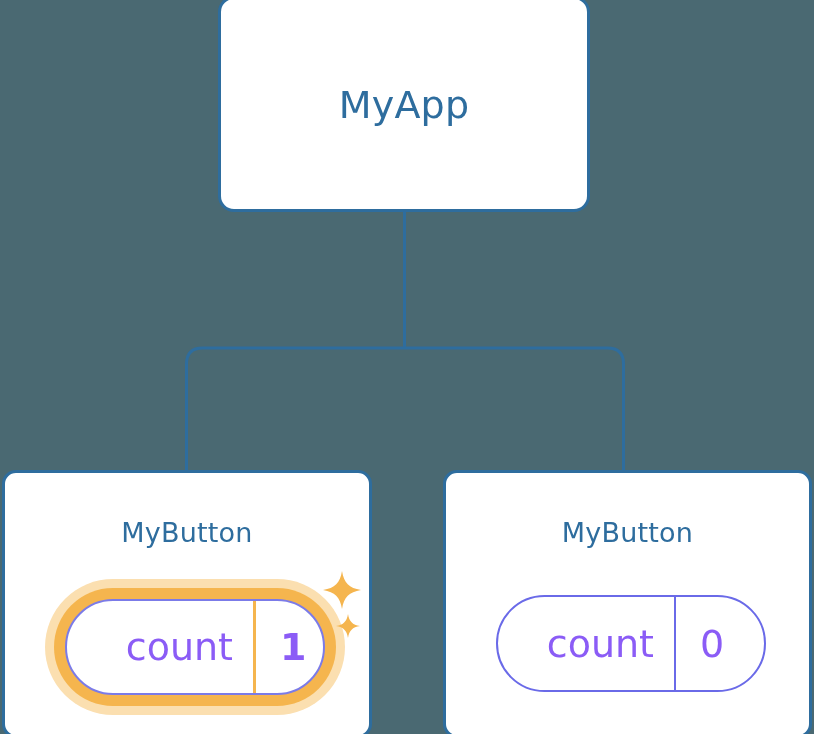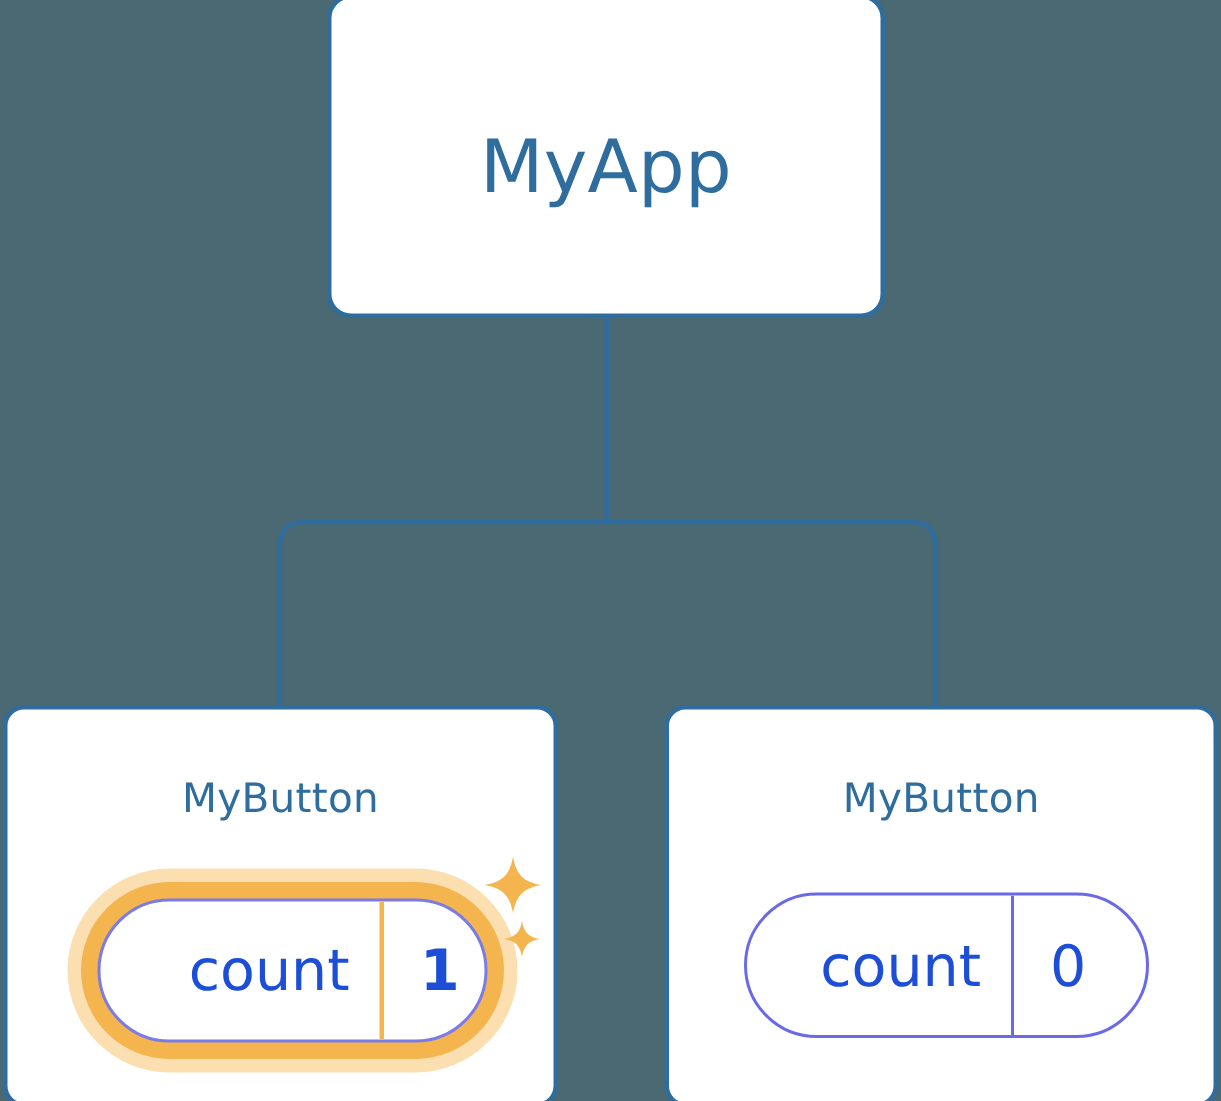"MyApp" #node-myapp .node-title { font-size: 49px -> 38px }
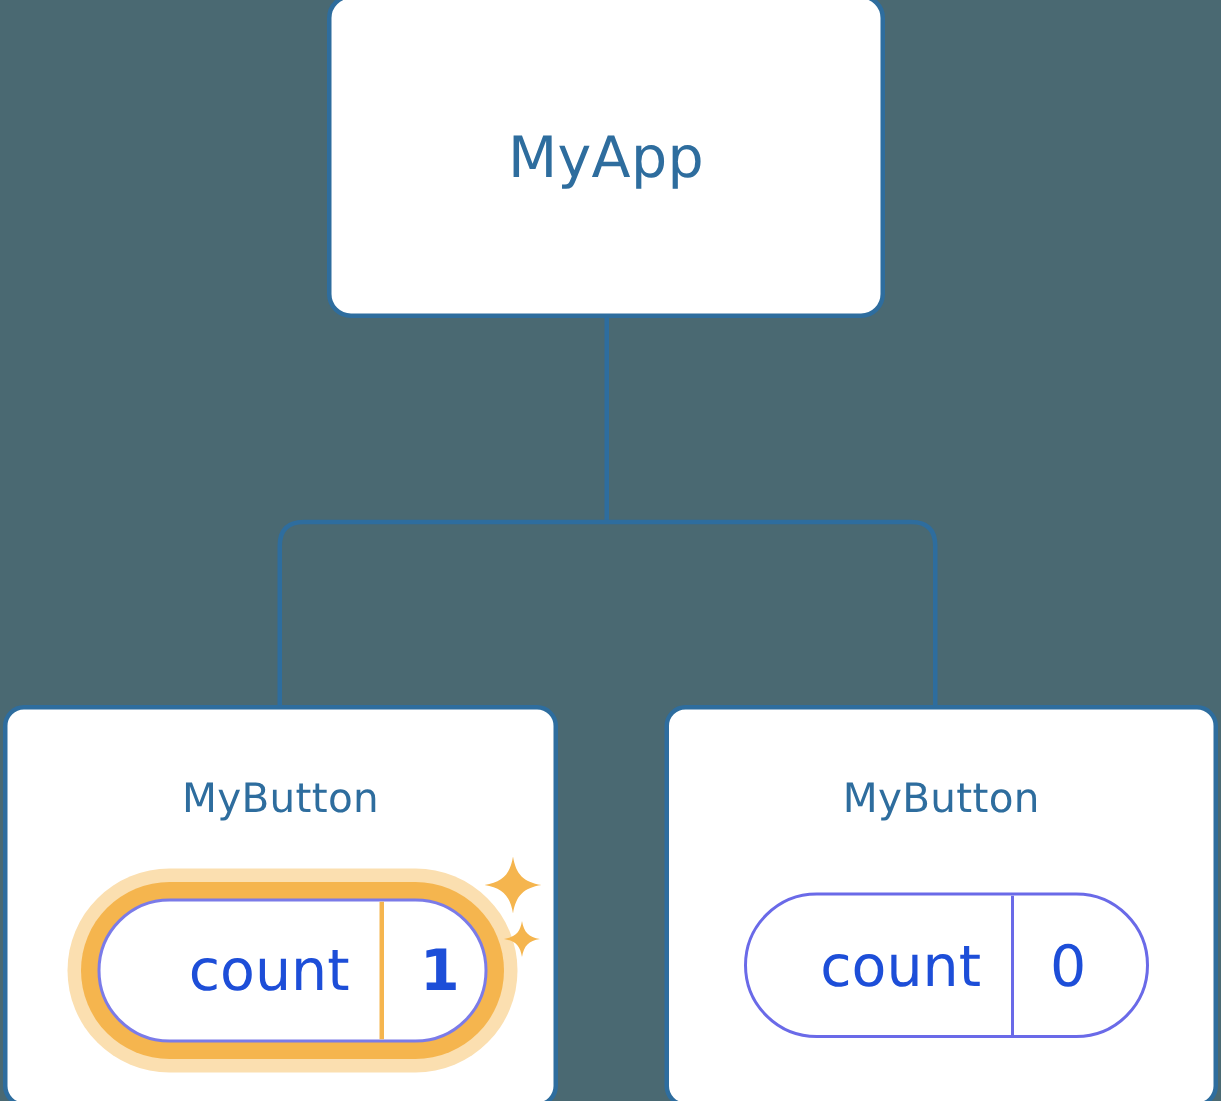"count" .pill-cell { color: #1d4ed8 -> #8b5cf6 }
